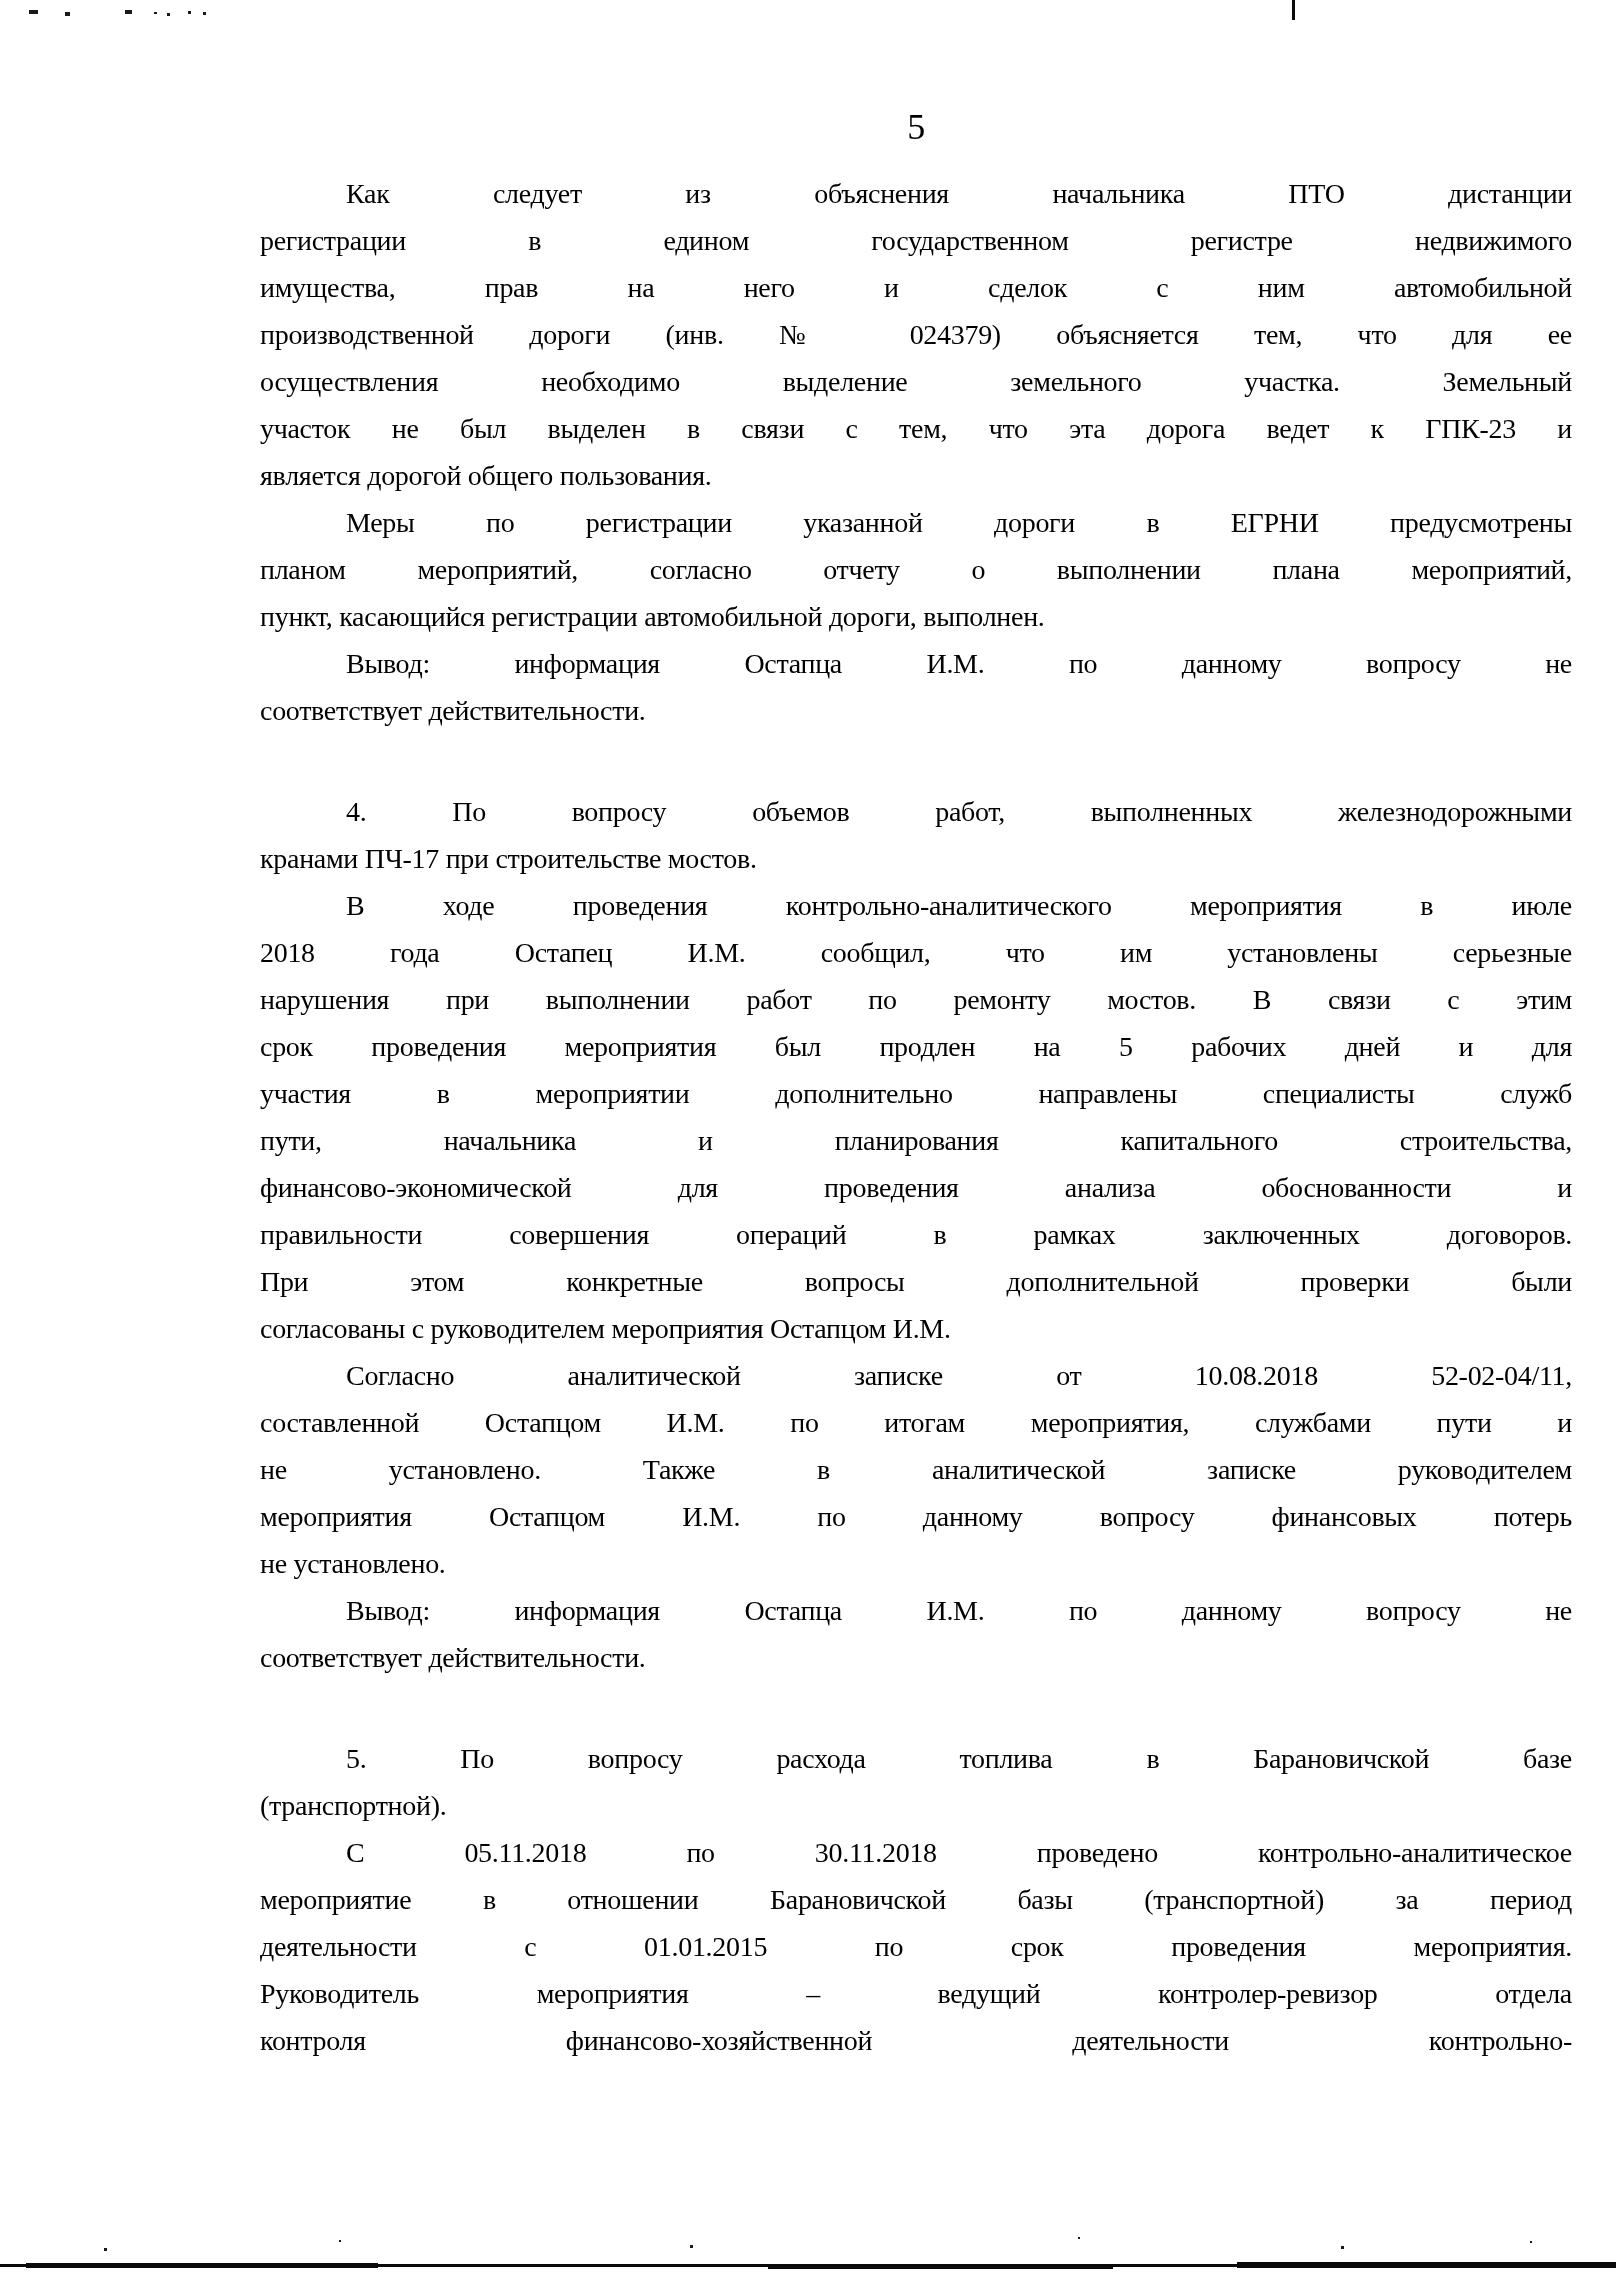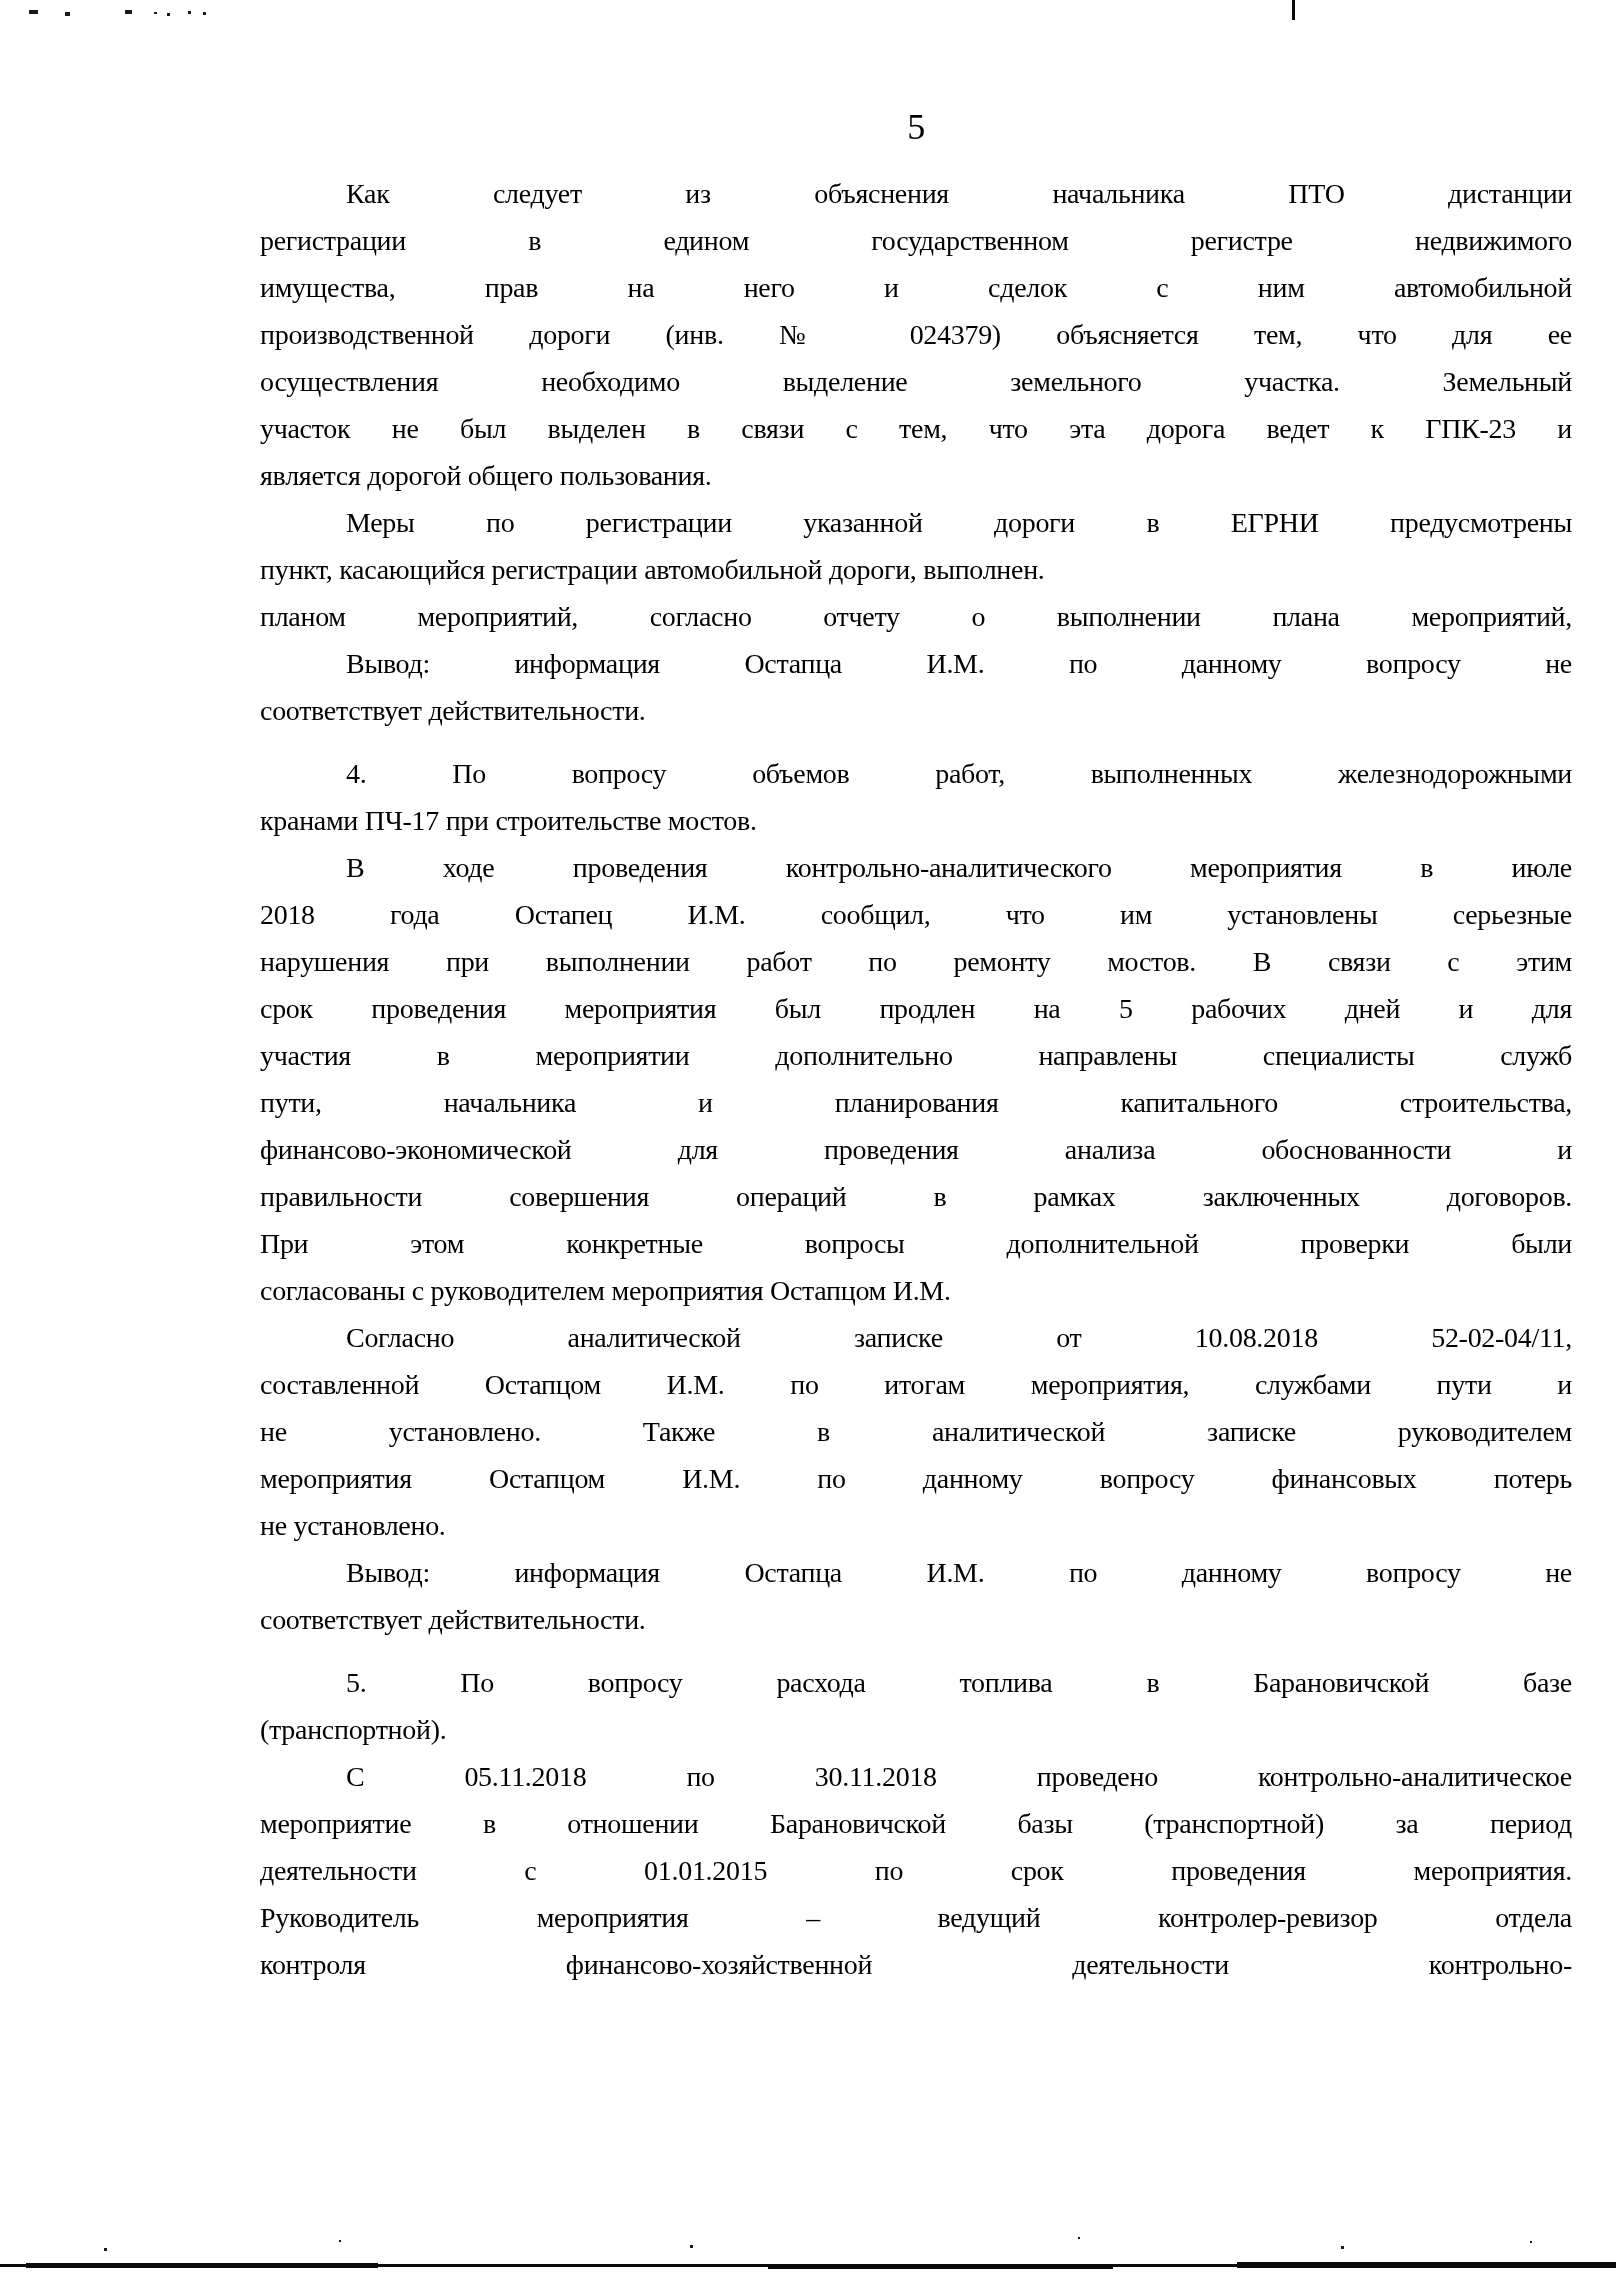"пункт, касающийся регистрации" div.line { order: before "планом мероприятий, согласно отчету о" -> after "планом мероприятий, согласно отчету о" }
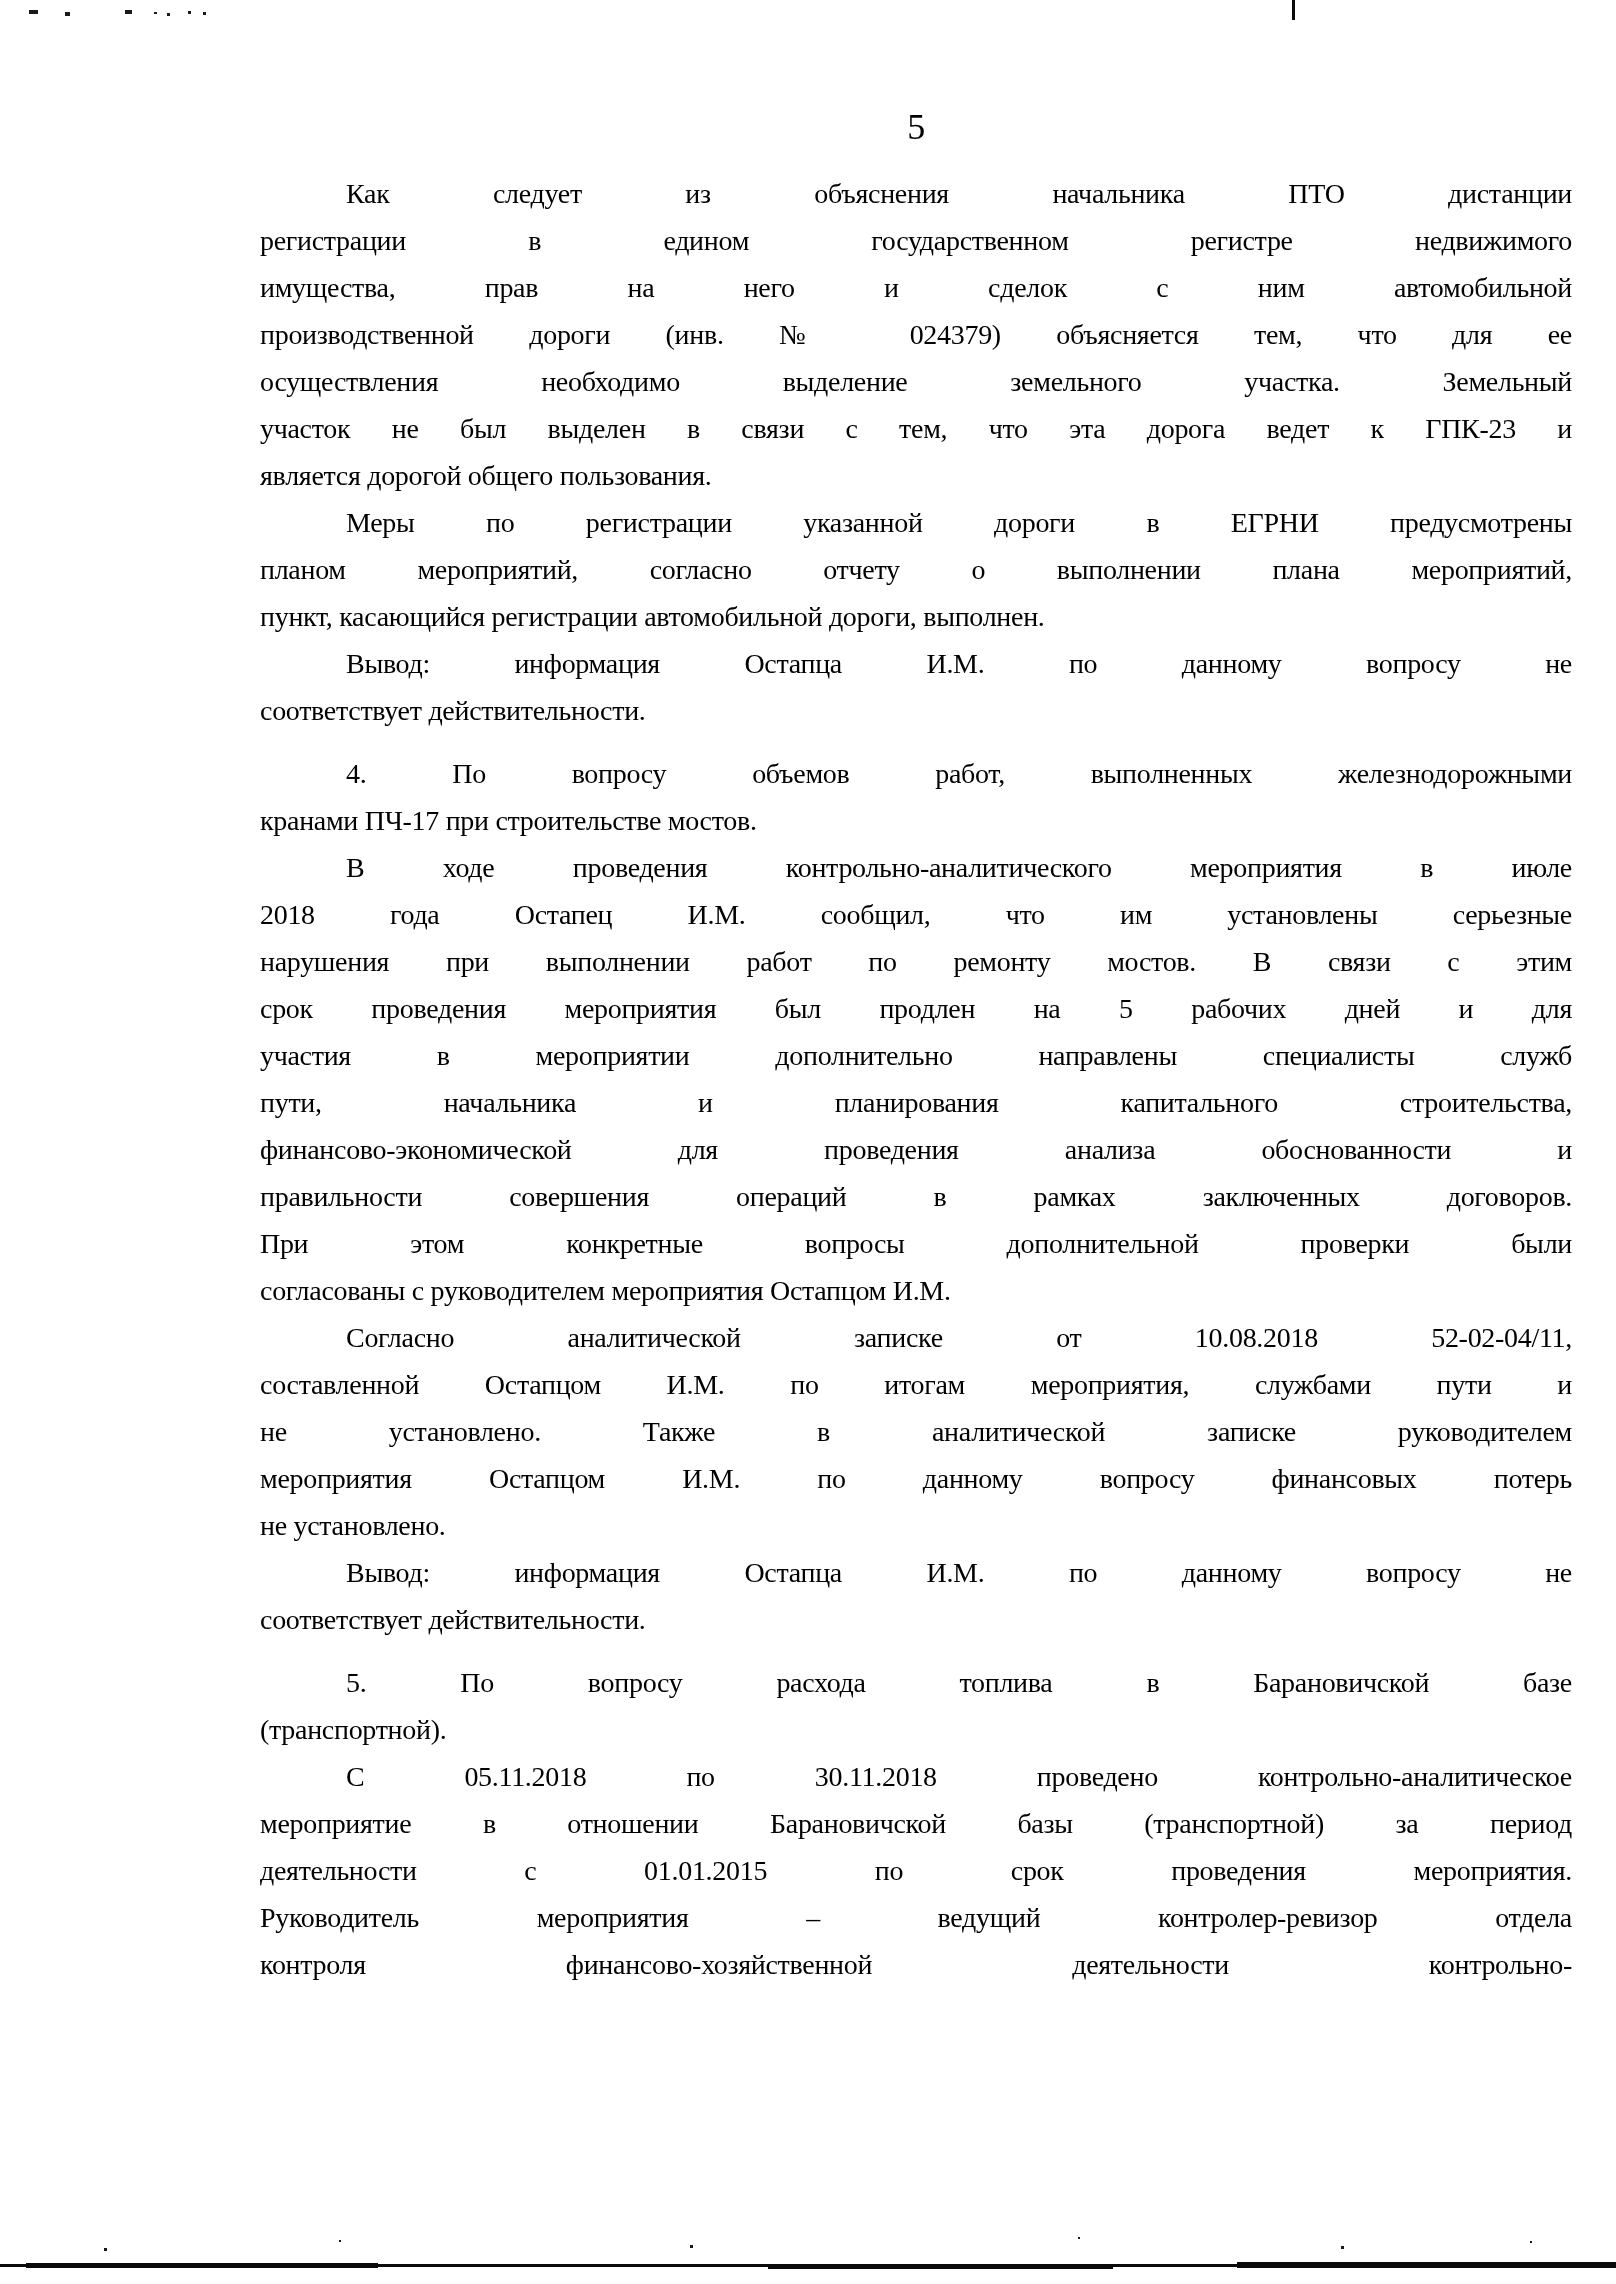"4. По вопросу объемов работ," .para.spaced { margin-top: 16px -> 54px }
